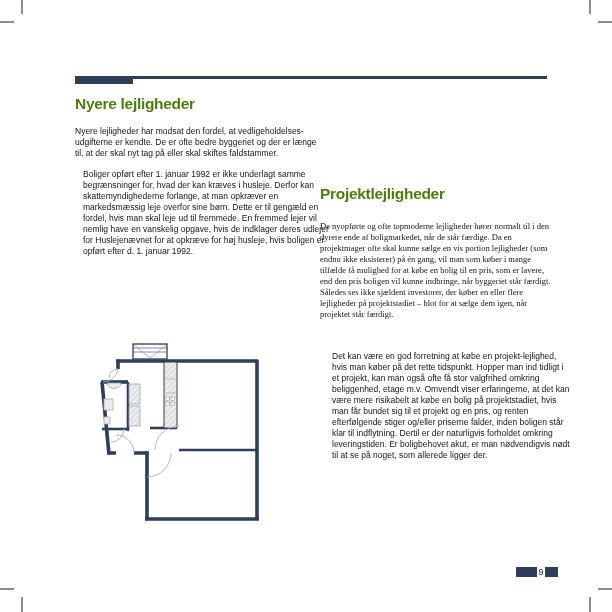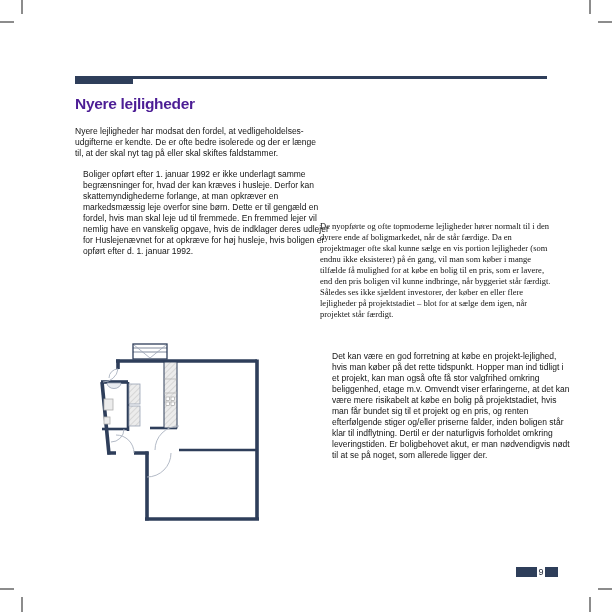"Nyere lejligheder" .h1 { color: #4c1d95 -> #4d7c0f }
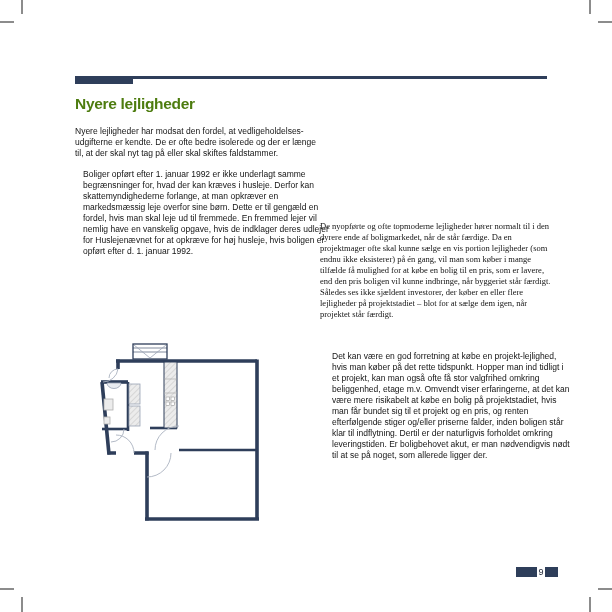"Nyere lejligheder har modsat den" div.body-p { text: isolerede -> byggeriet }
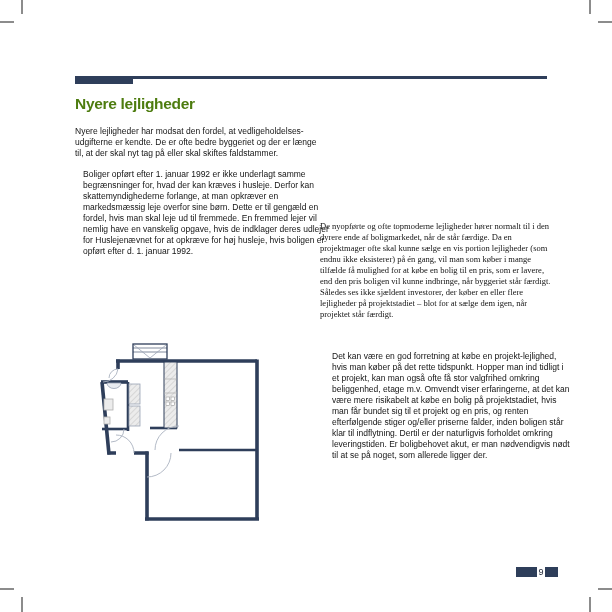"Projektlejligheder" div.h1 { html: none -> <div>Projektlejligheder</div> }
